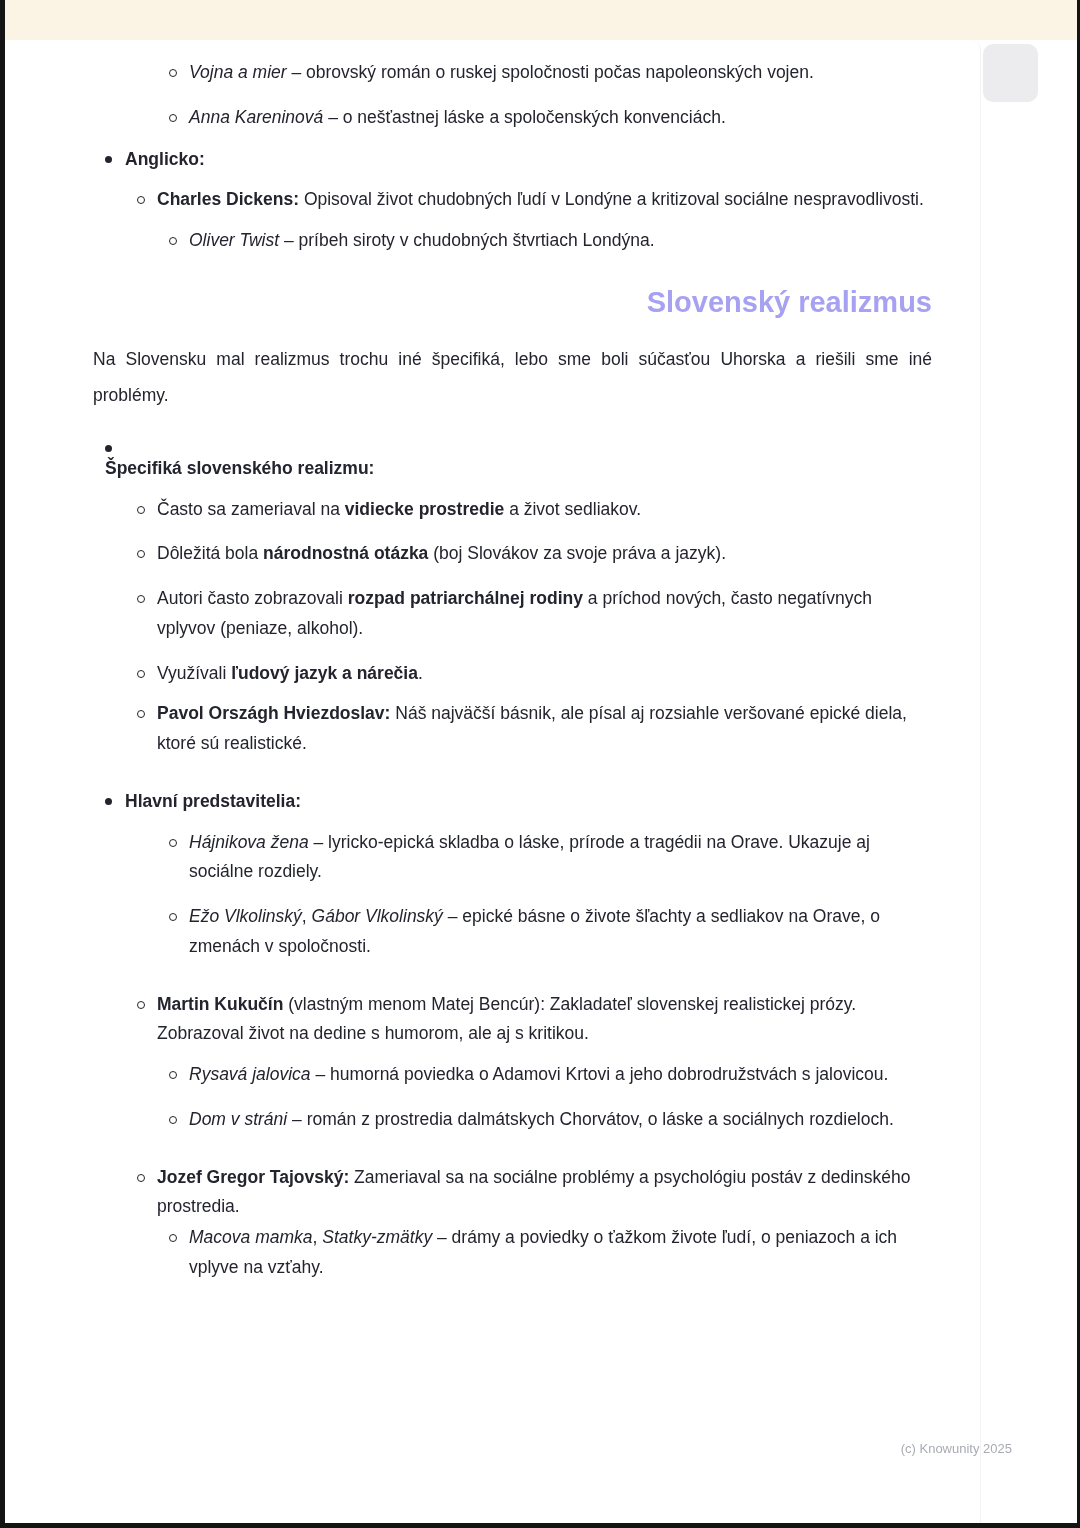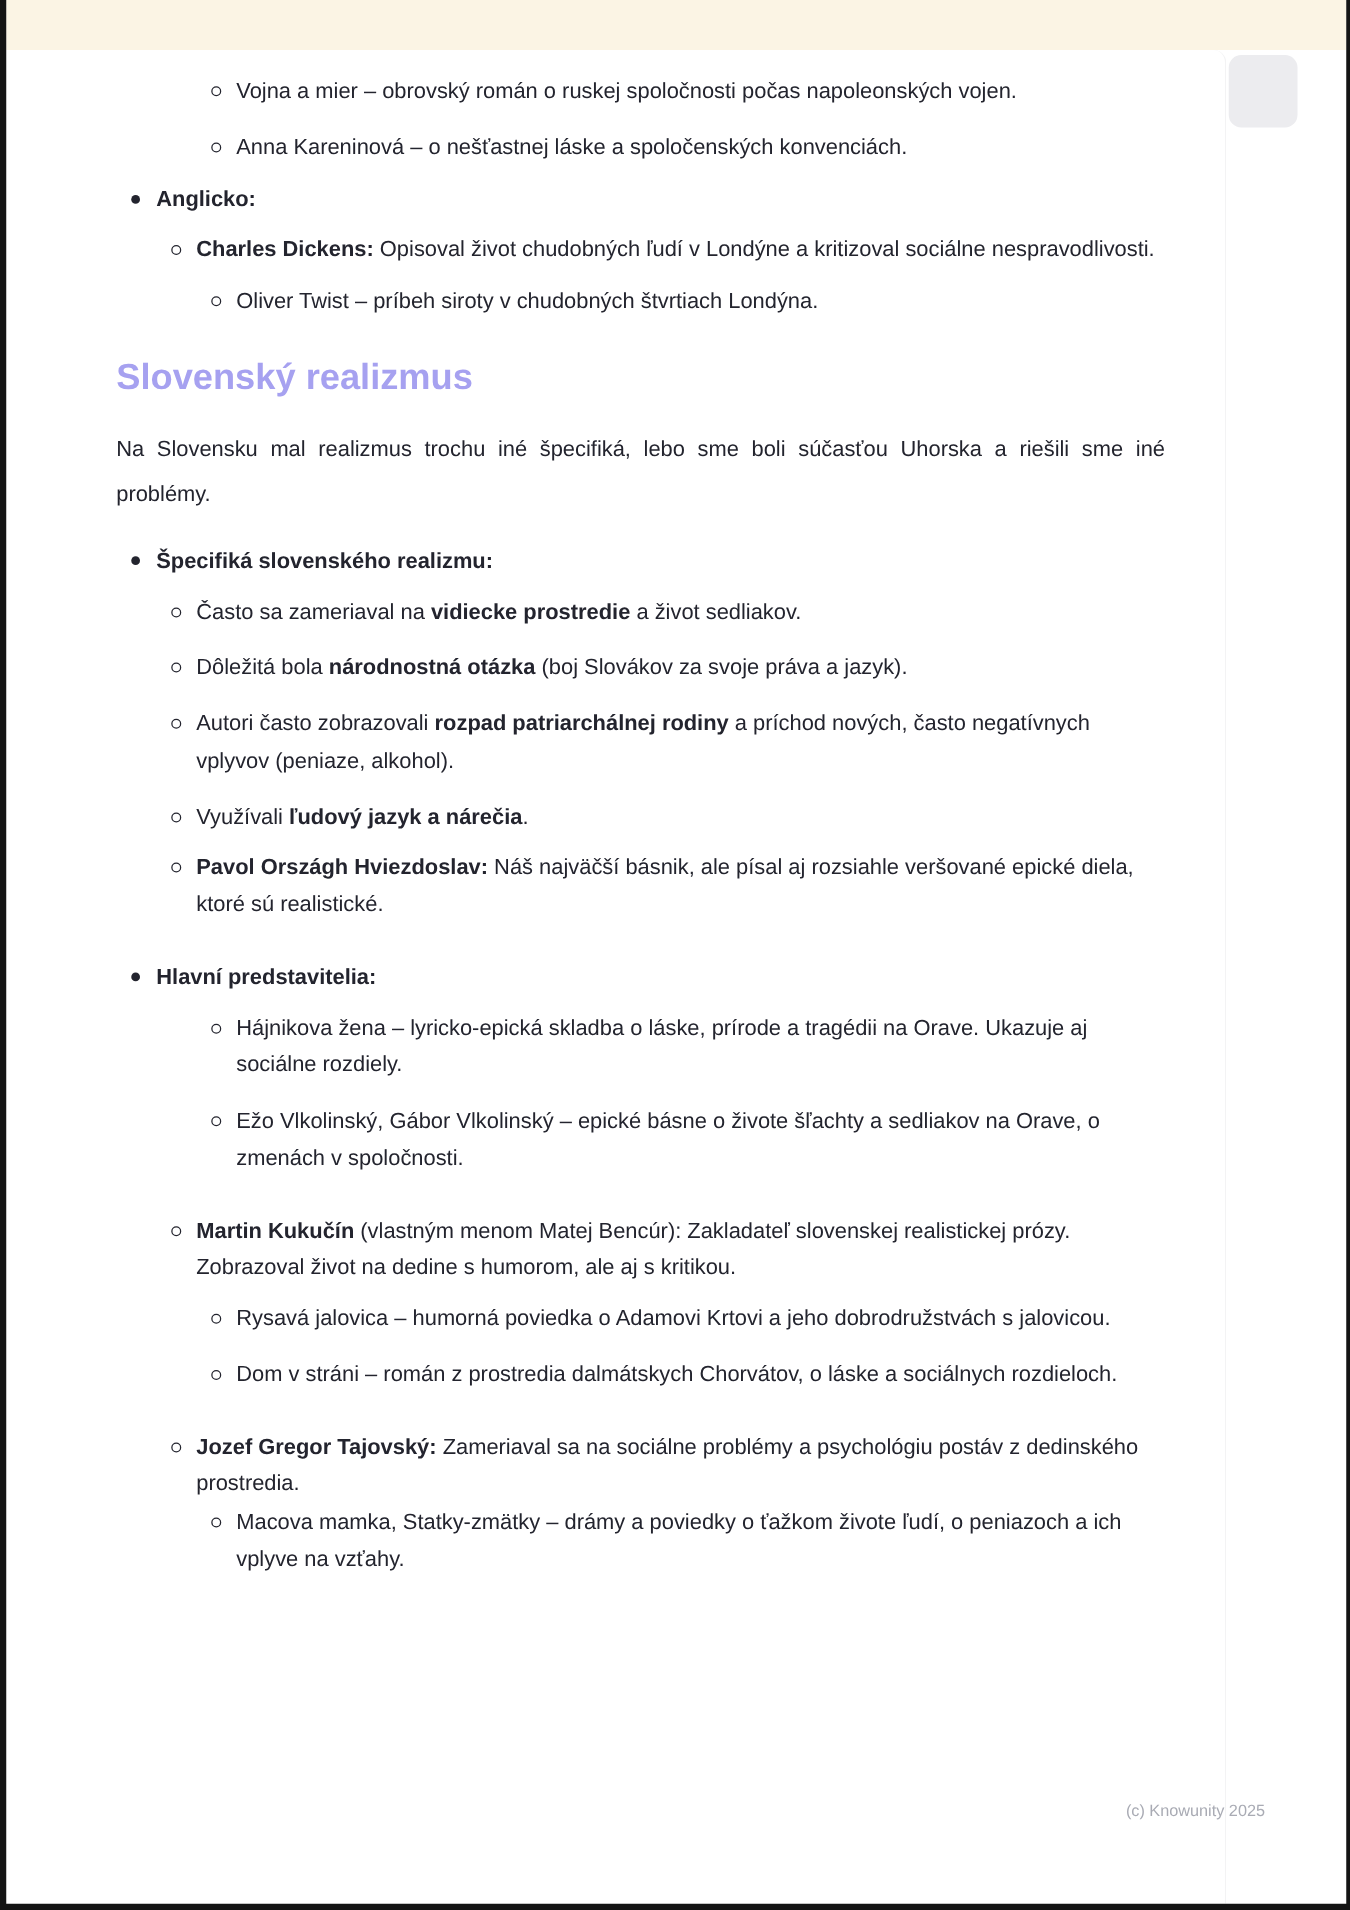"Vojna a mier" .i { font-style: none -> italic }
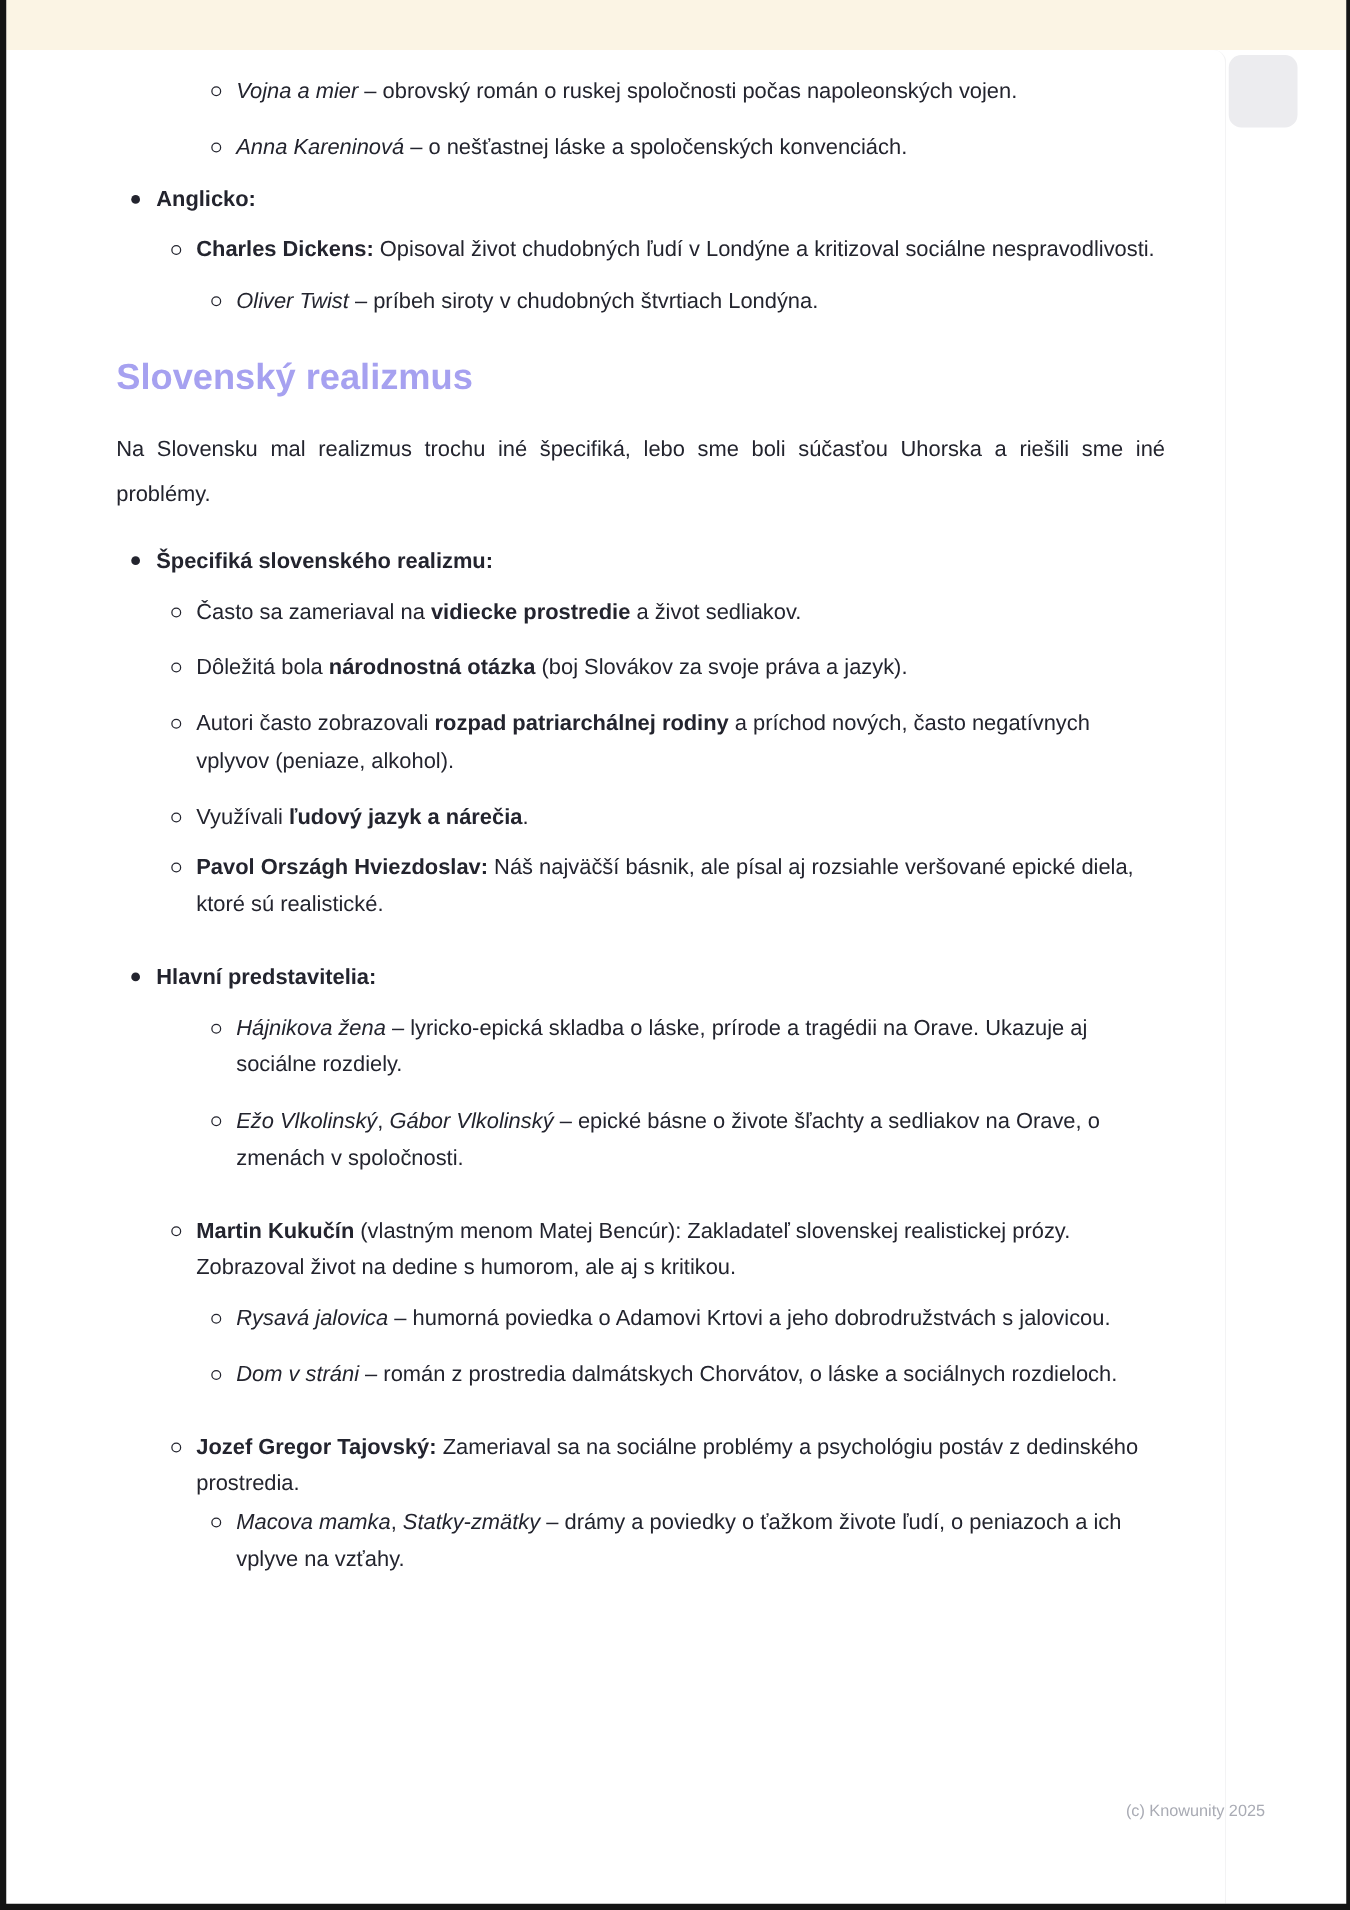"Slovenský realizmus" .heading { text-align: none -> right }
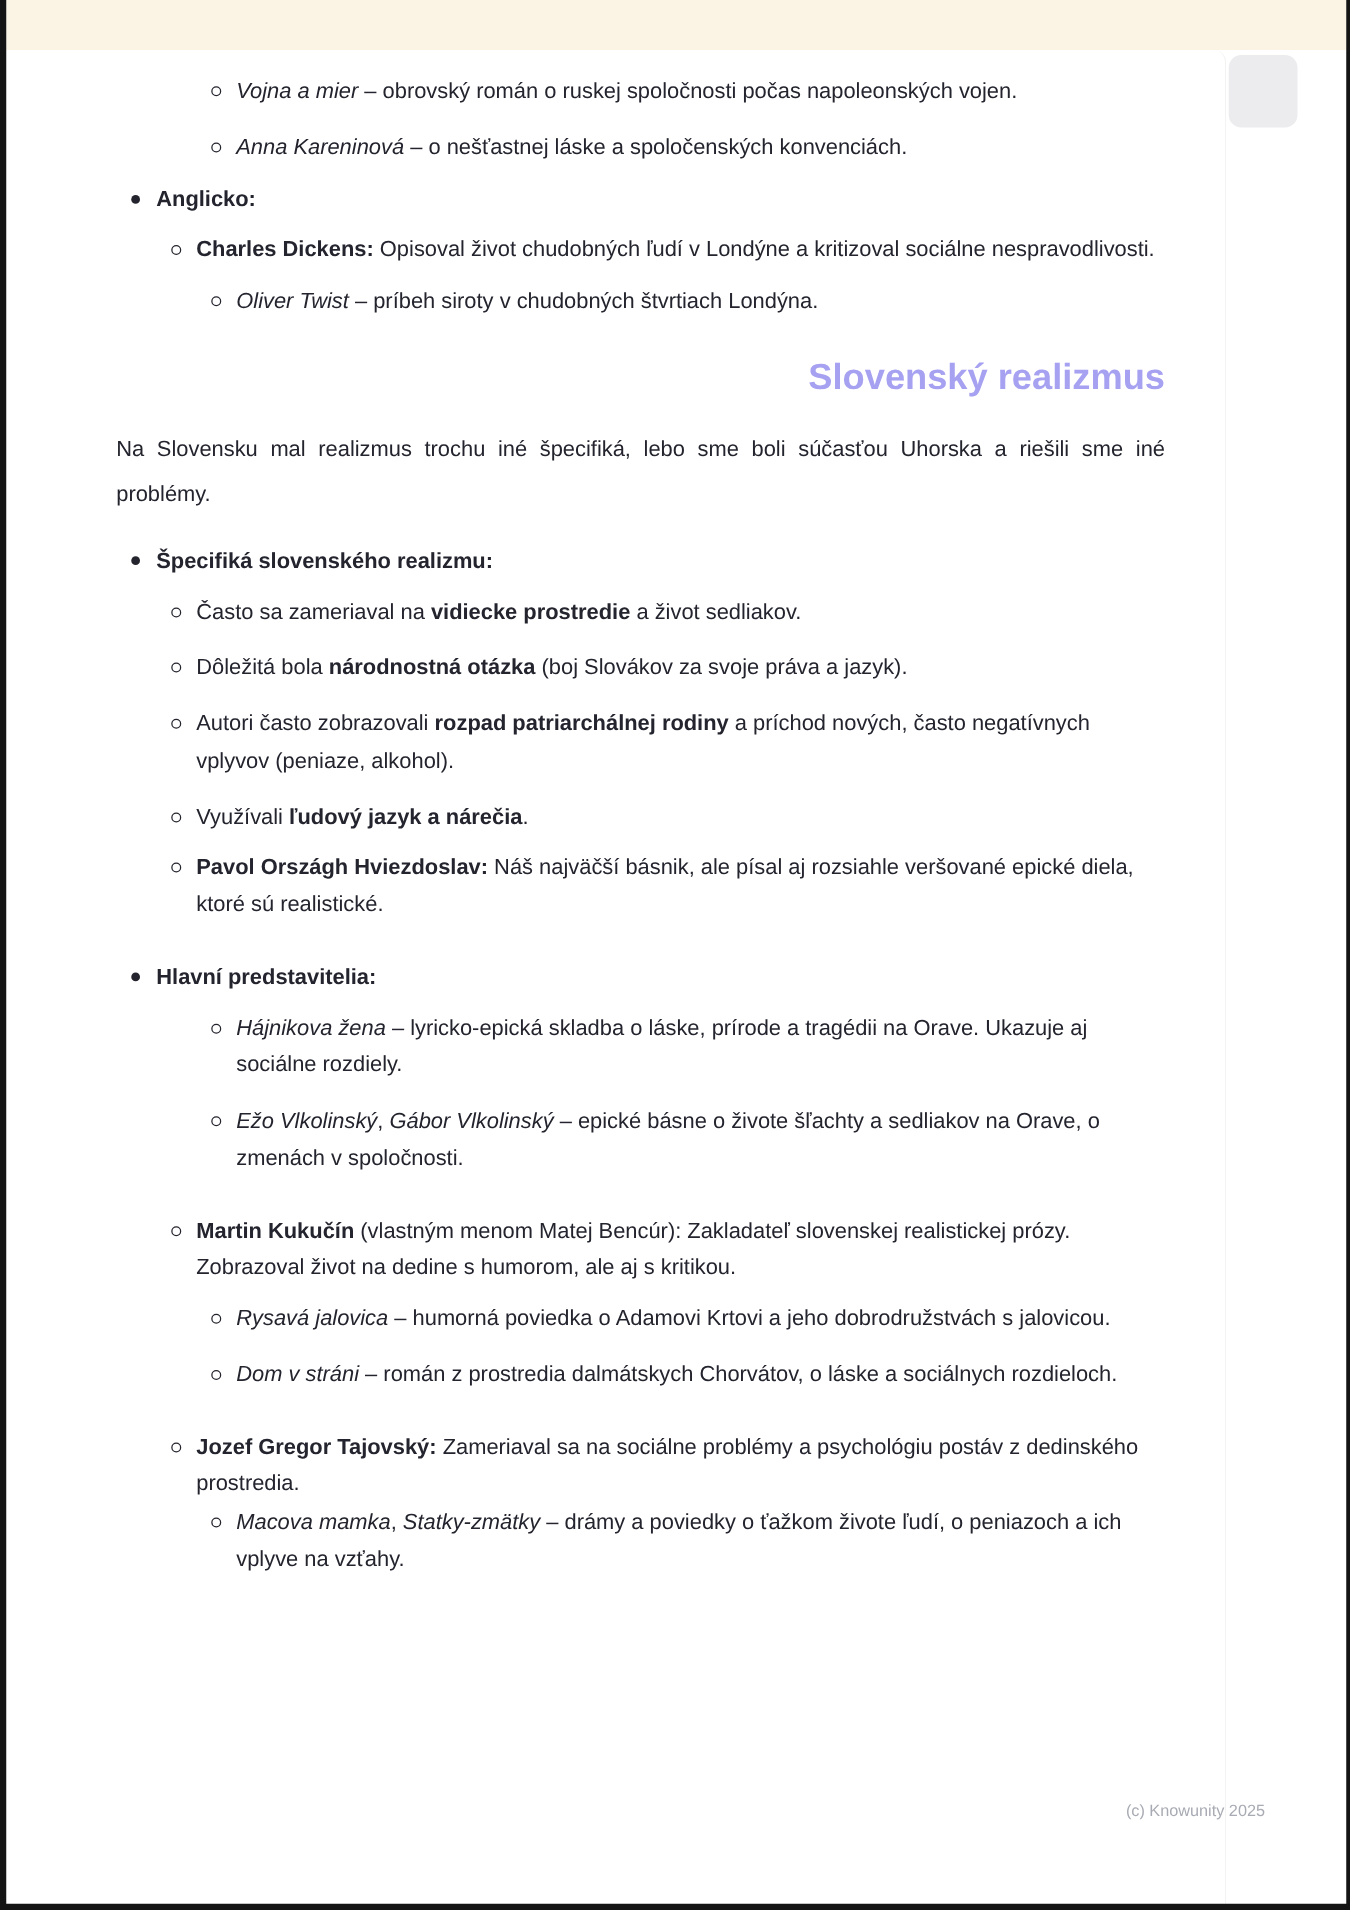"Špecifiká slovenského realizmu:" div.li { flex-direction: none -> column }
